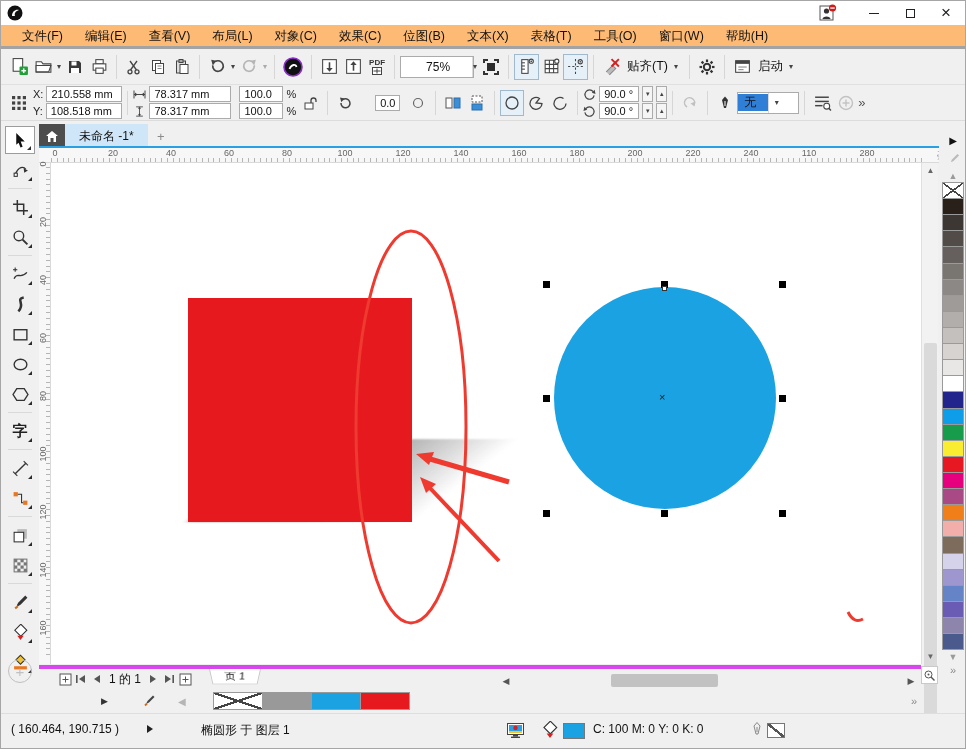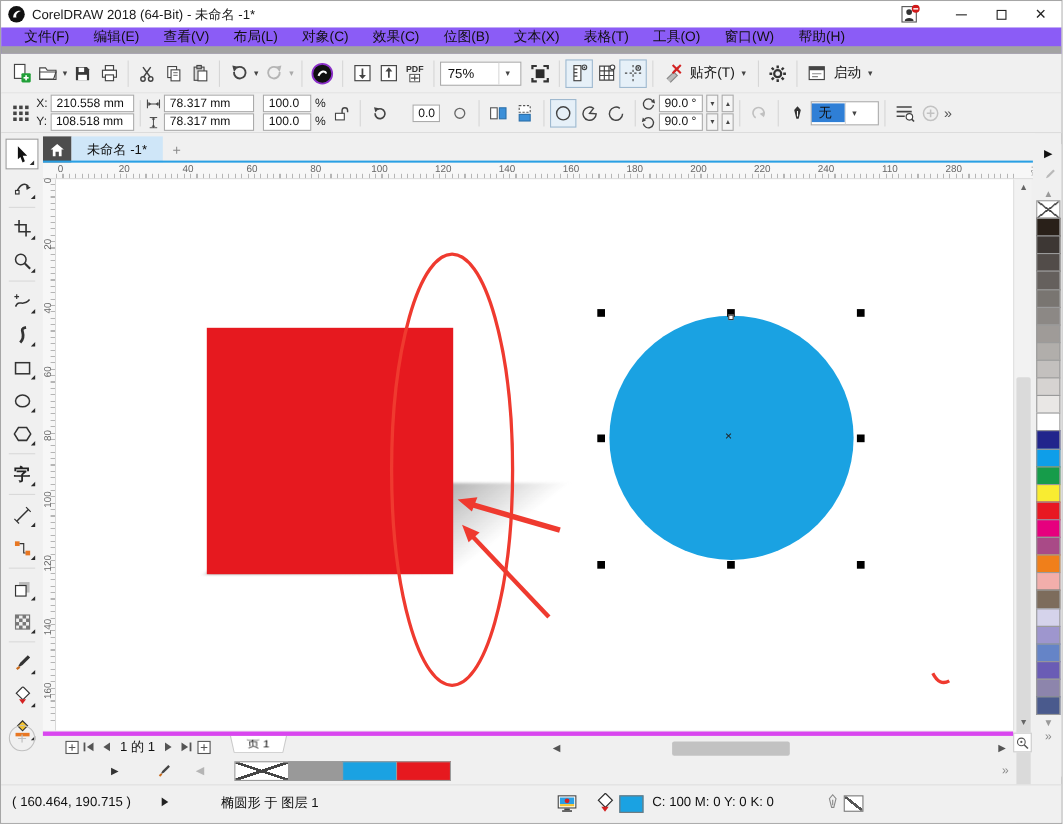"CorelDRAW 2018 (64-Bit) - 未命名" span.title { html: <span>CorelDRAW 2018 (64-Bit) - 未命名 -1*</span> -> none }
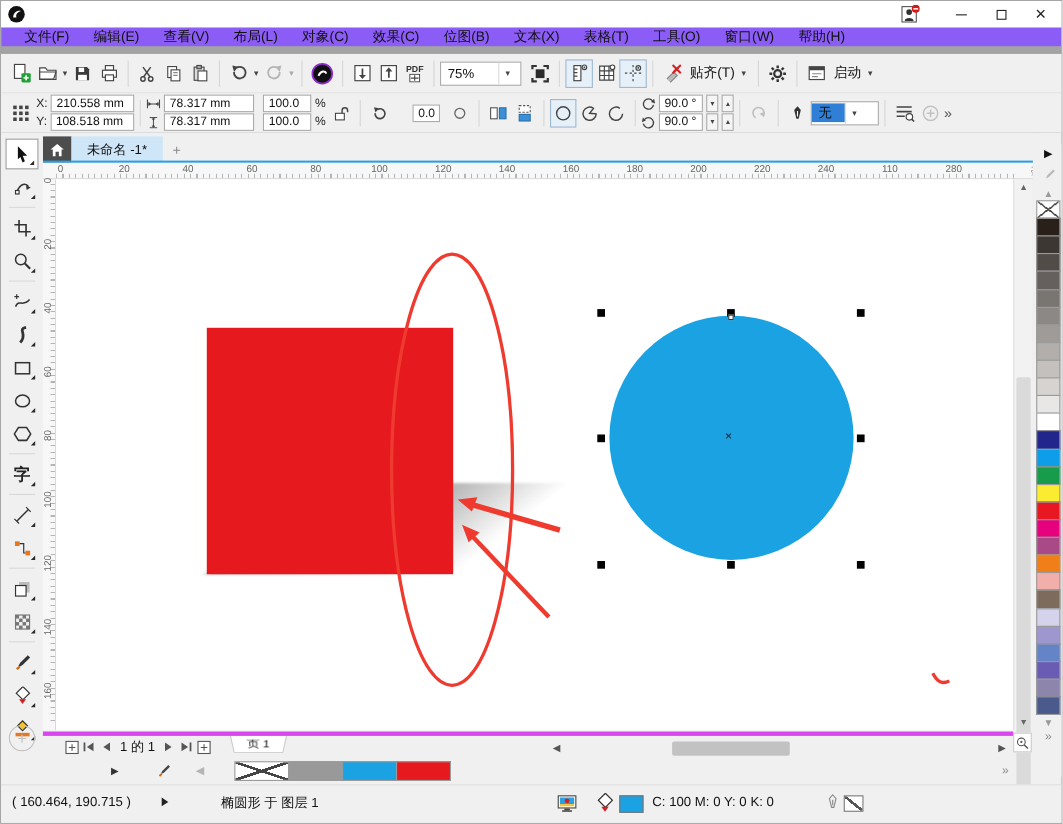"文件(F)" .menubar { align-items: center -> flex-start; background: #8b5cf6 -> #fdba74; border-bottom: 7px solid #a3a3a3 -> 3px solid #a3a3a3 }
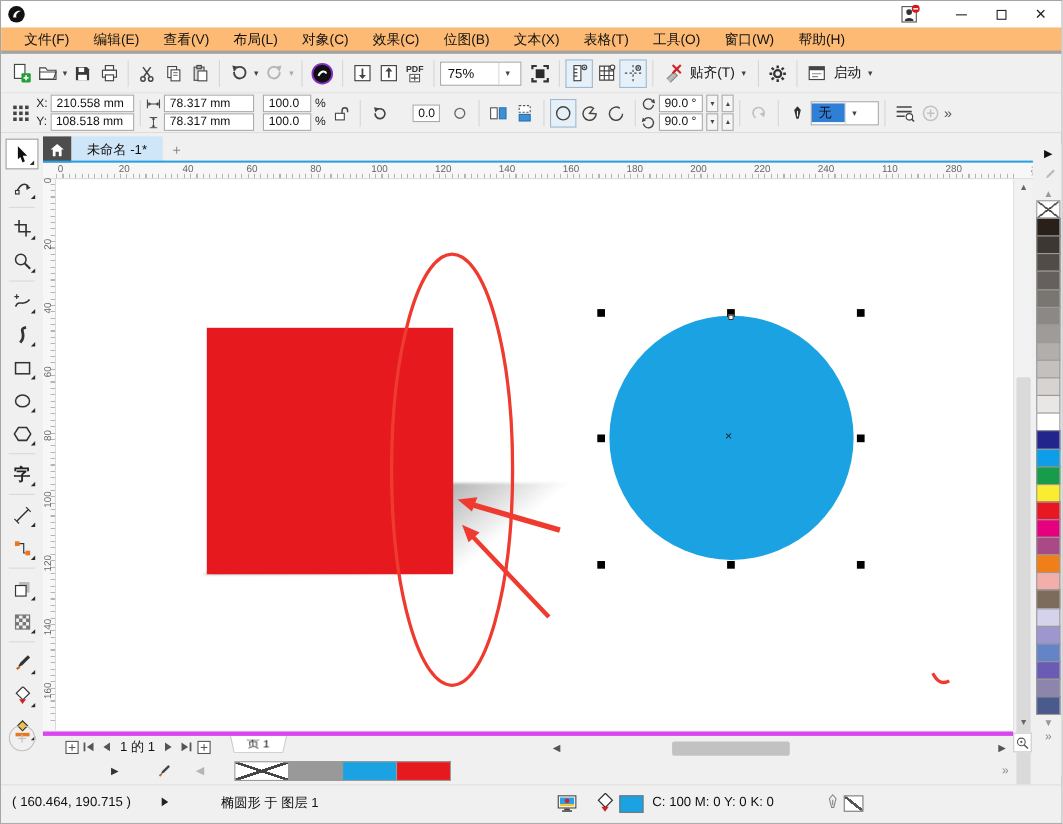"75%" span.combo { padding-left: none -> 19px }
